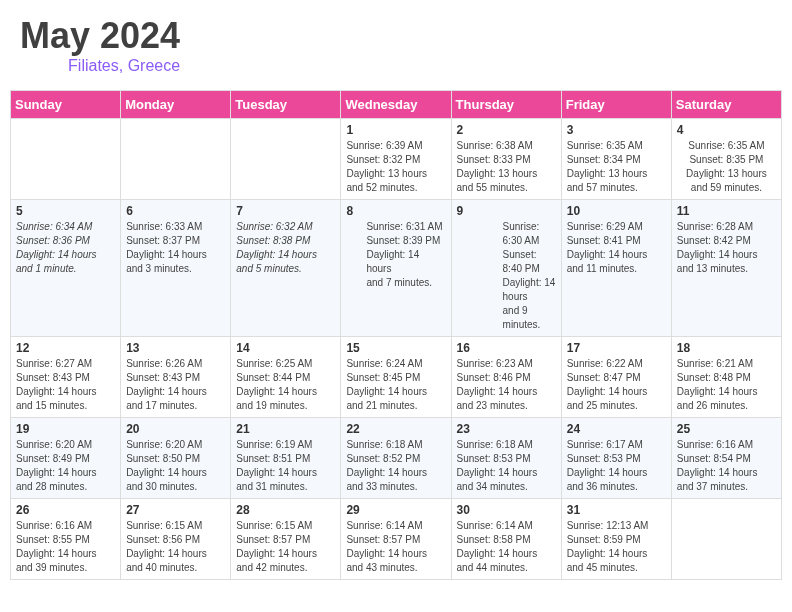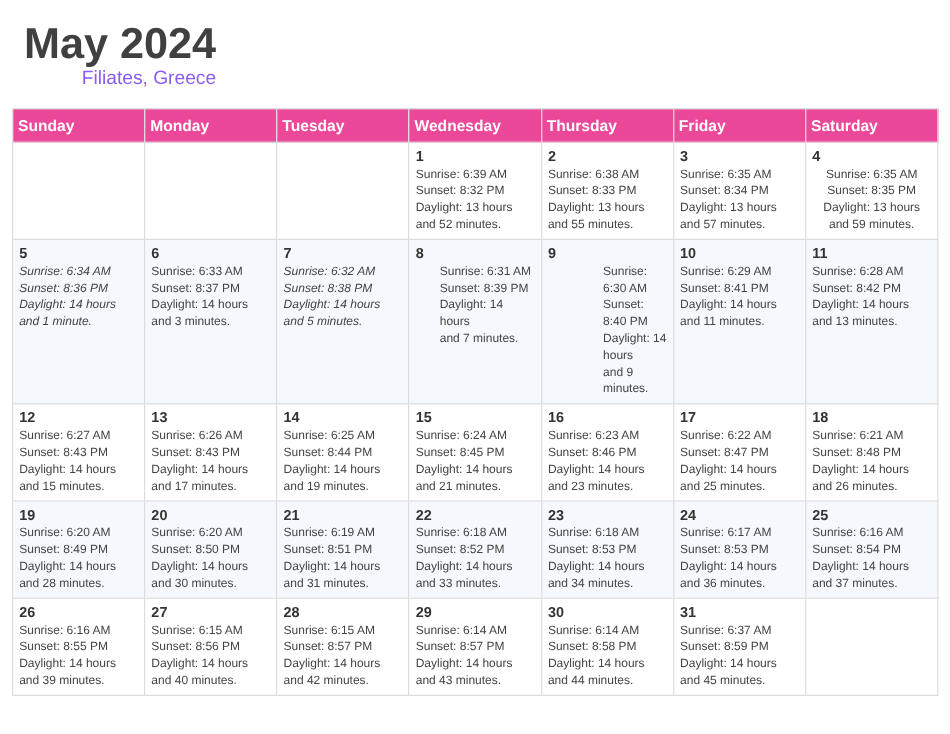"Sunrise: 6:37 AM" div.day-info { text: 6:37 -> 12:13 }
